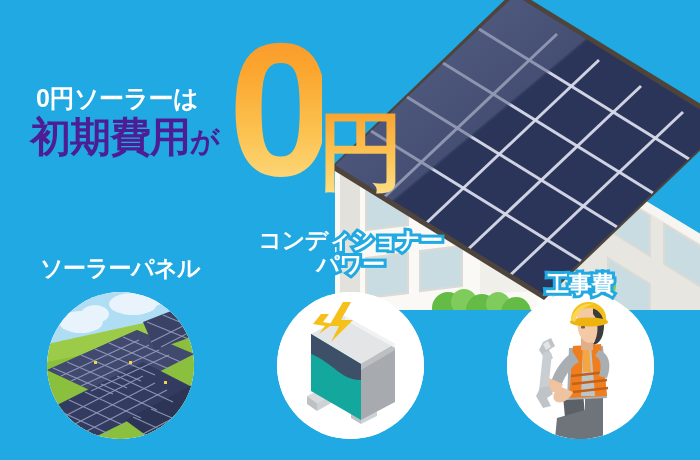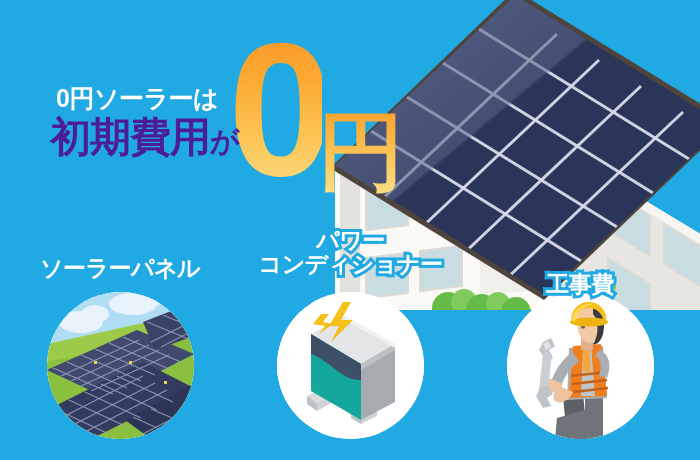"0円ソーラーは" .headline { margin-left: 20px -> none }
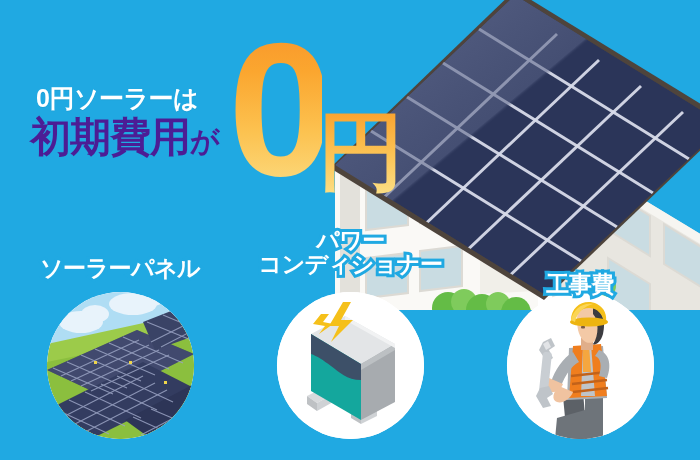"パワー" div { order: before "コンディショナー" -> after "コンディショナー" }
